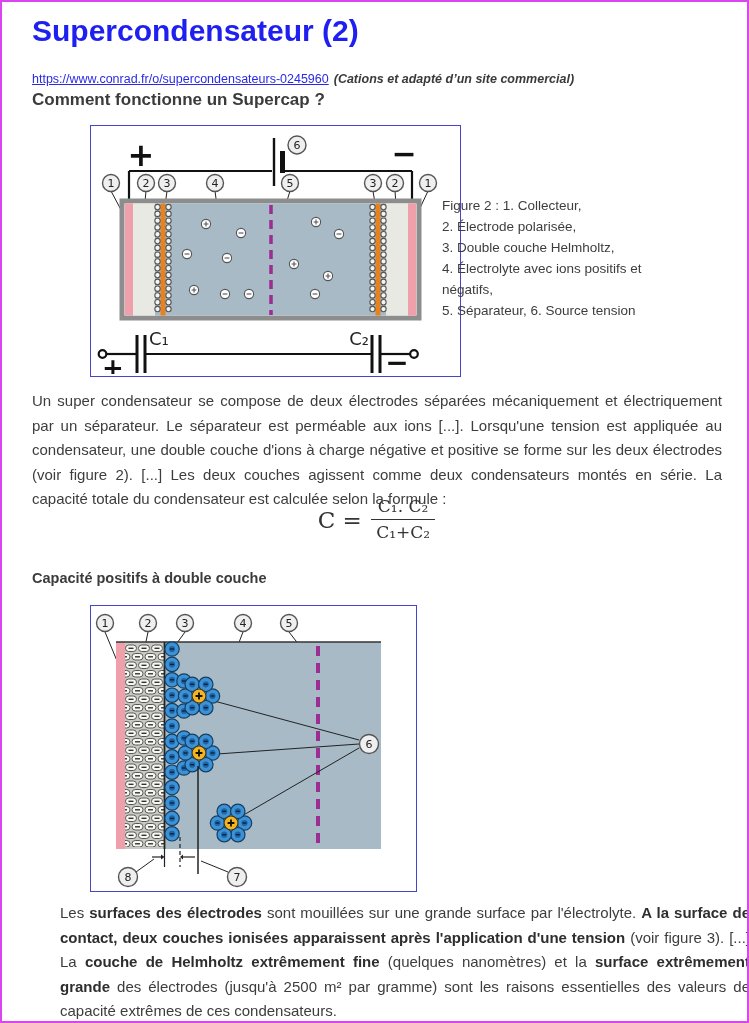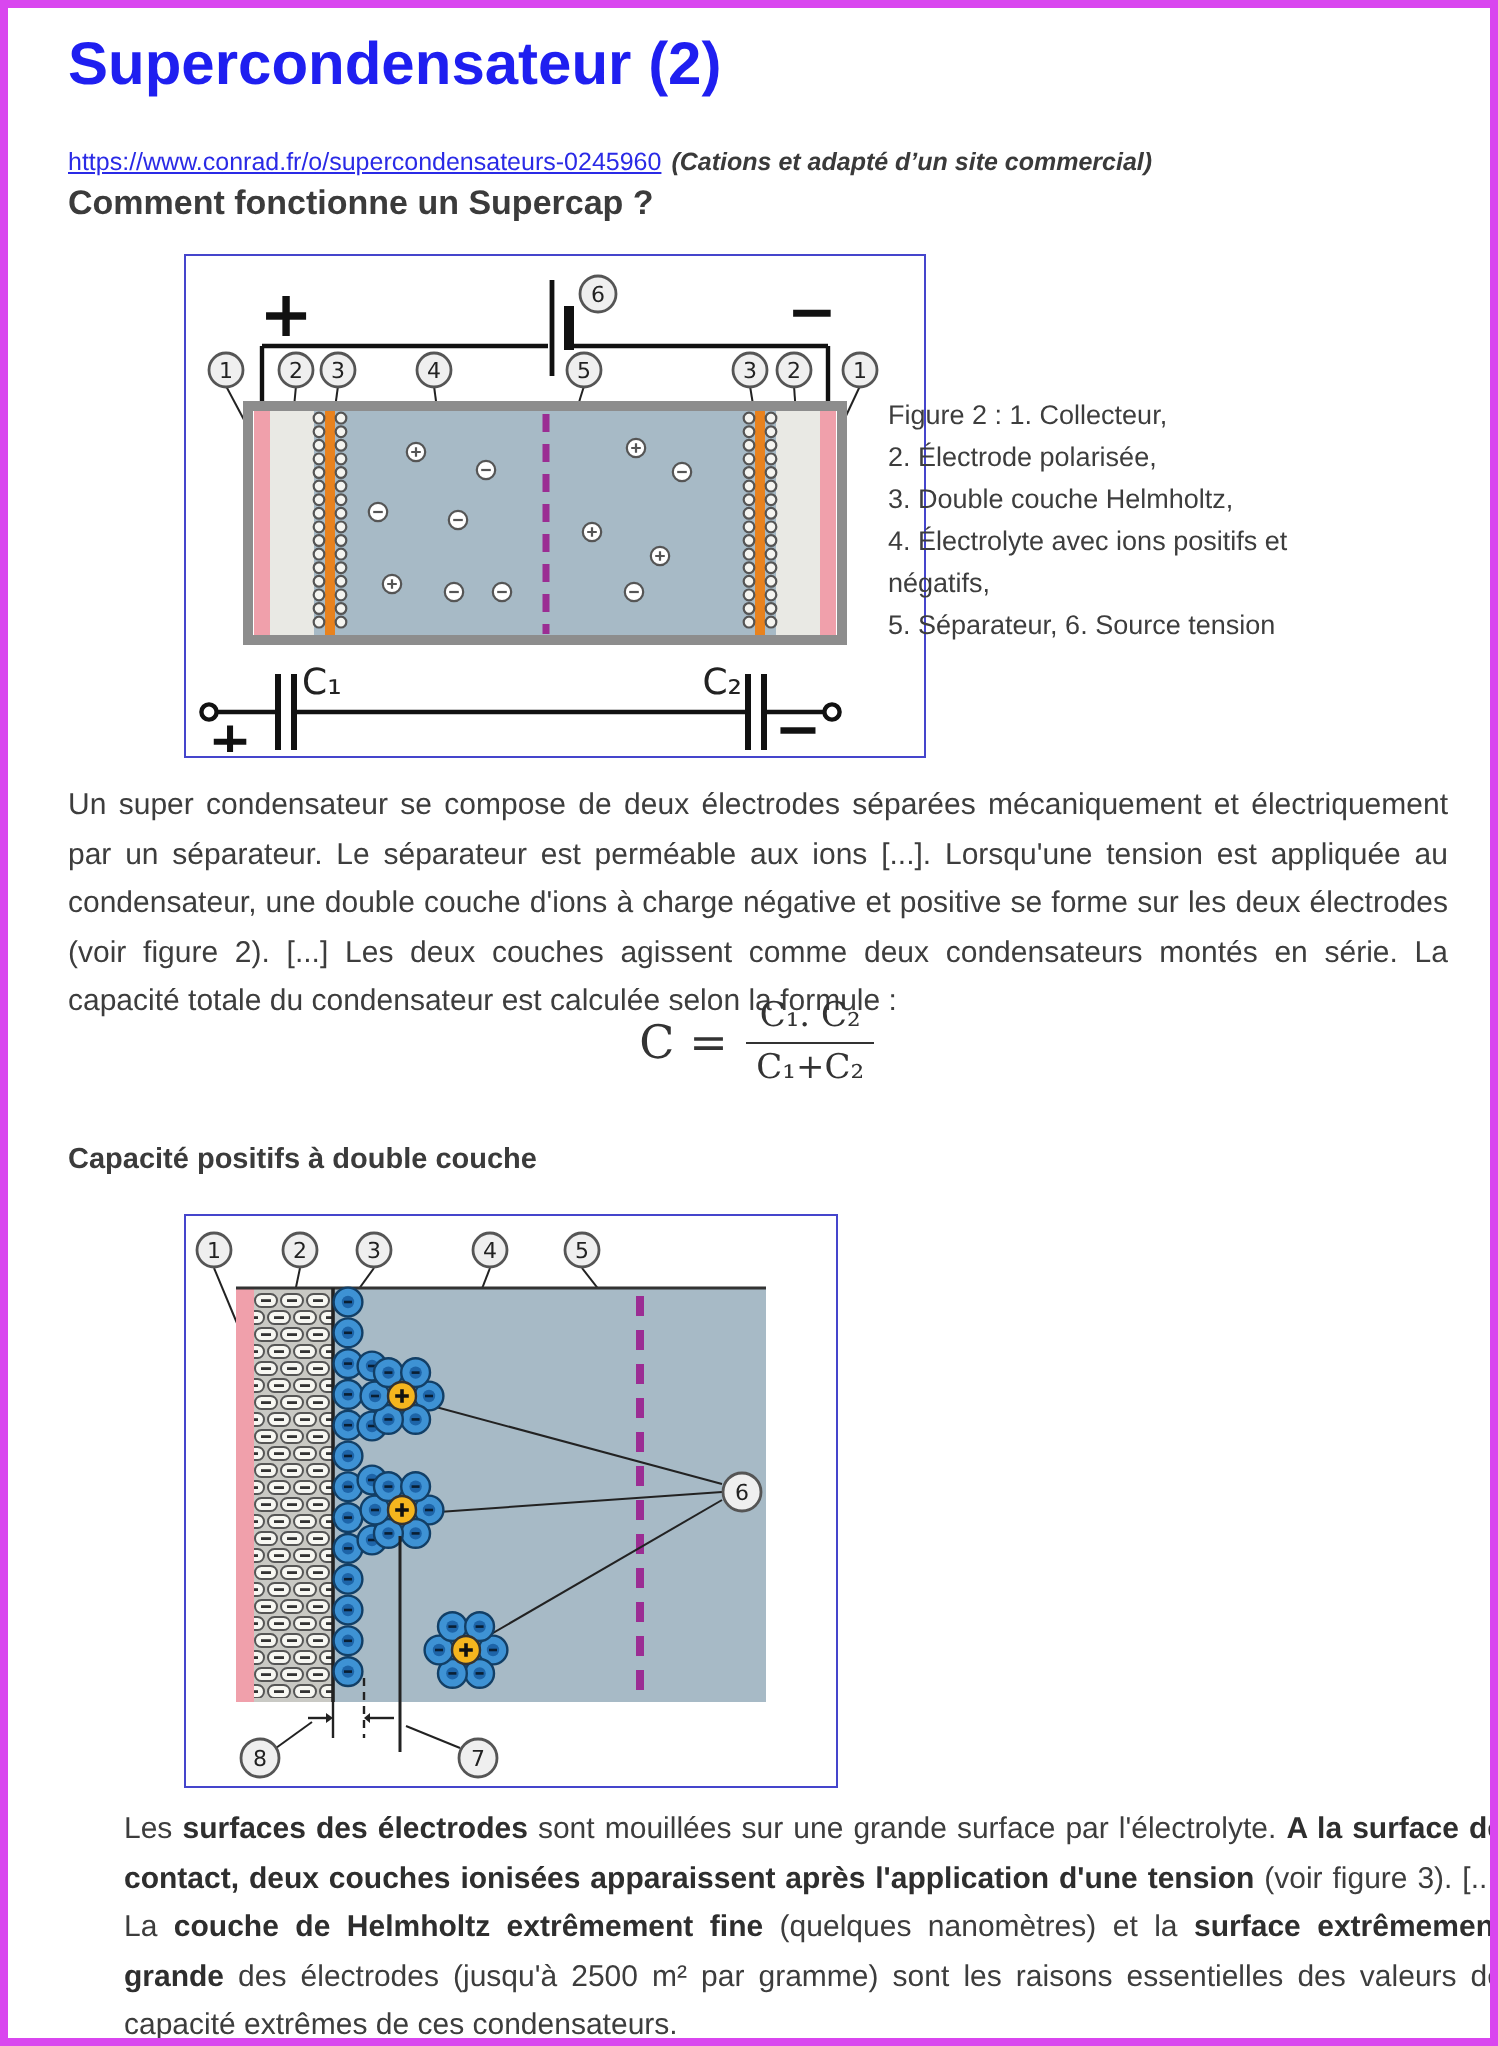"Supercondensateur (2)" .page { border: 4px solid #d946ef -> 2px solid #d946ef }
